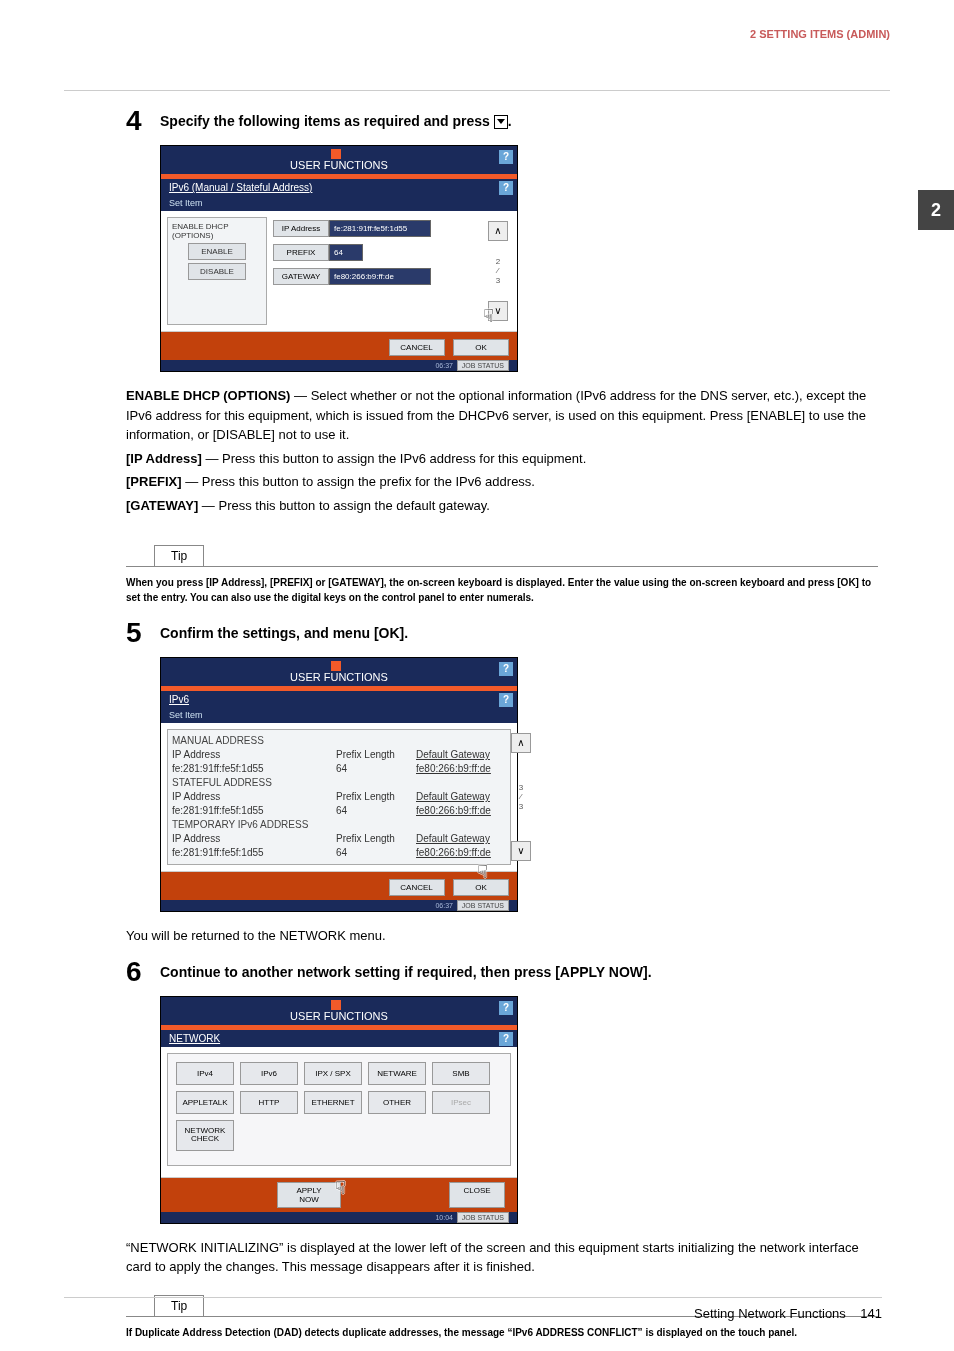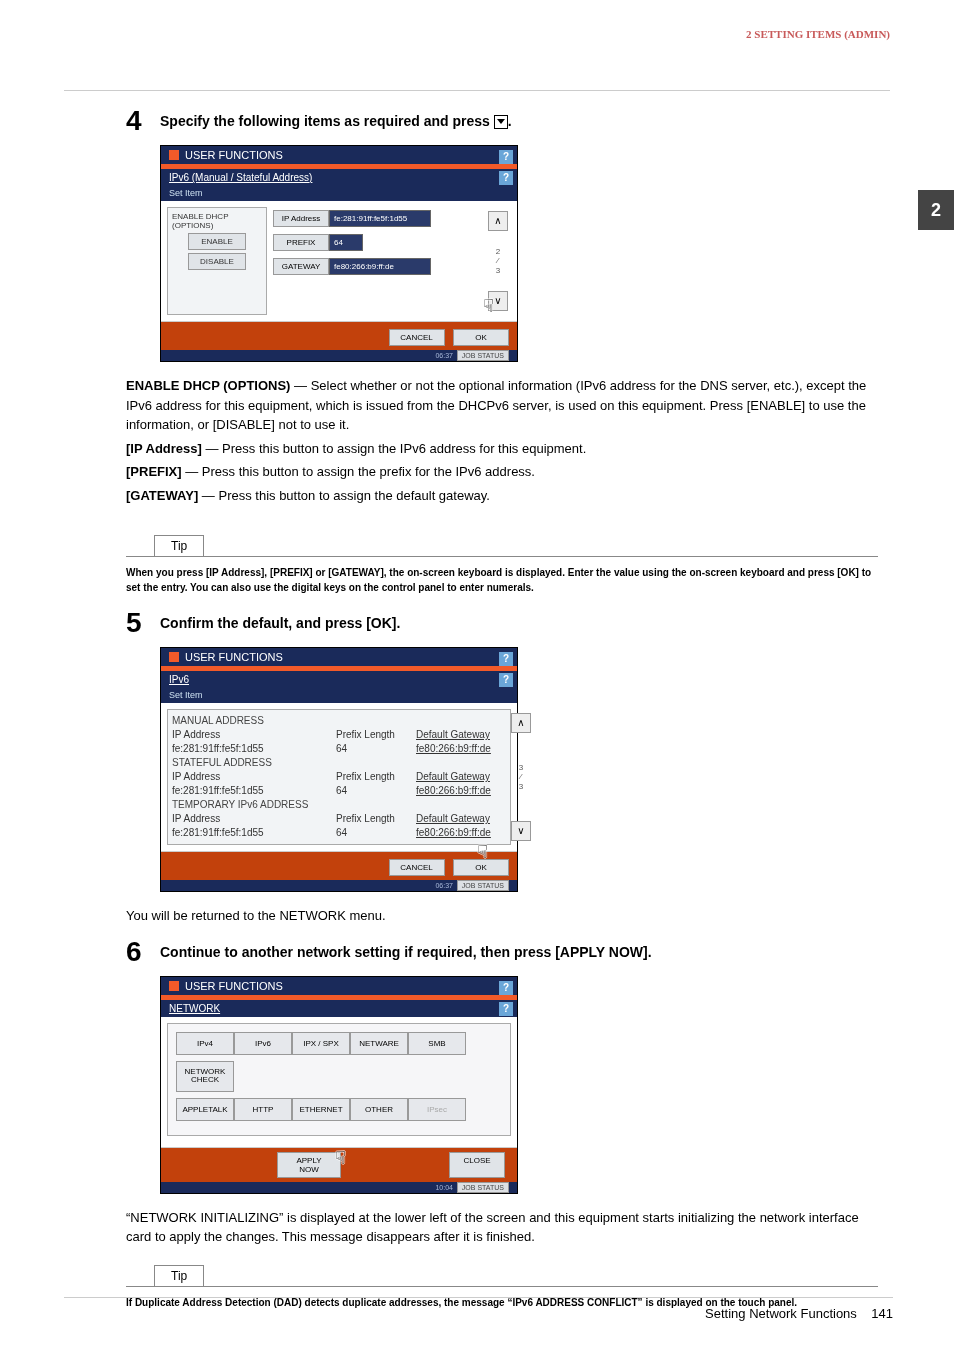"2 SETTING ITEMS (ADMIN)" .header-right { font-family: Liberation Serif, serif -> none }
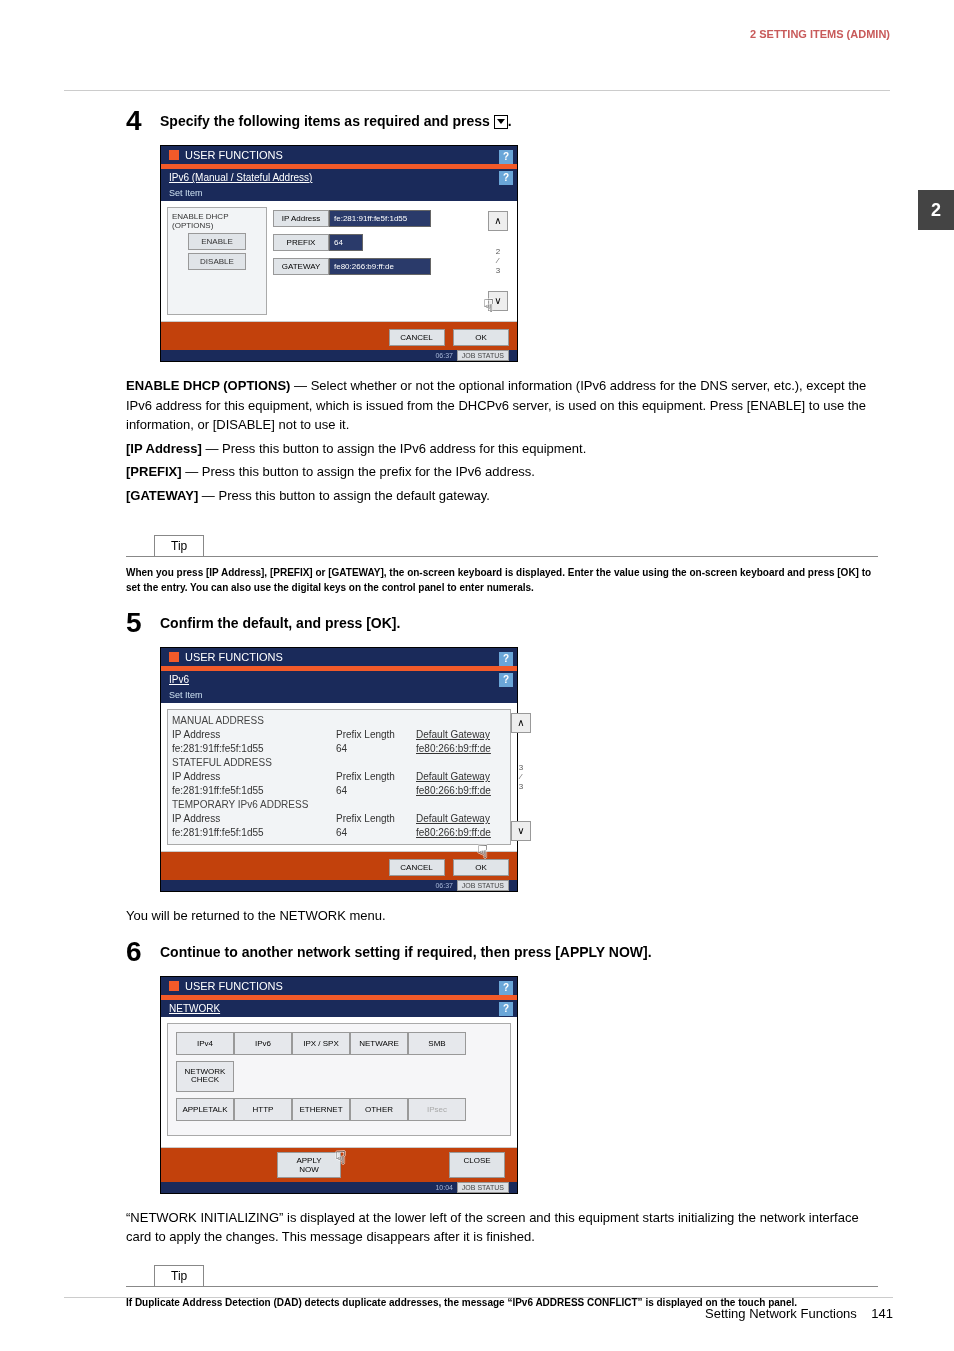"USER FUNCTIONS" .p-title { flex-direction: none -> column }
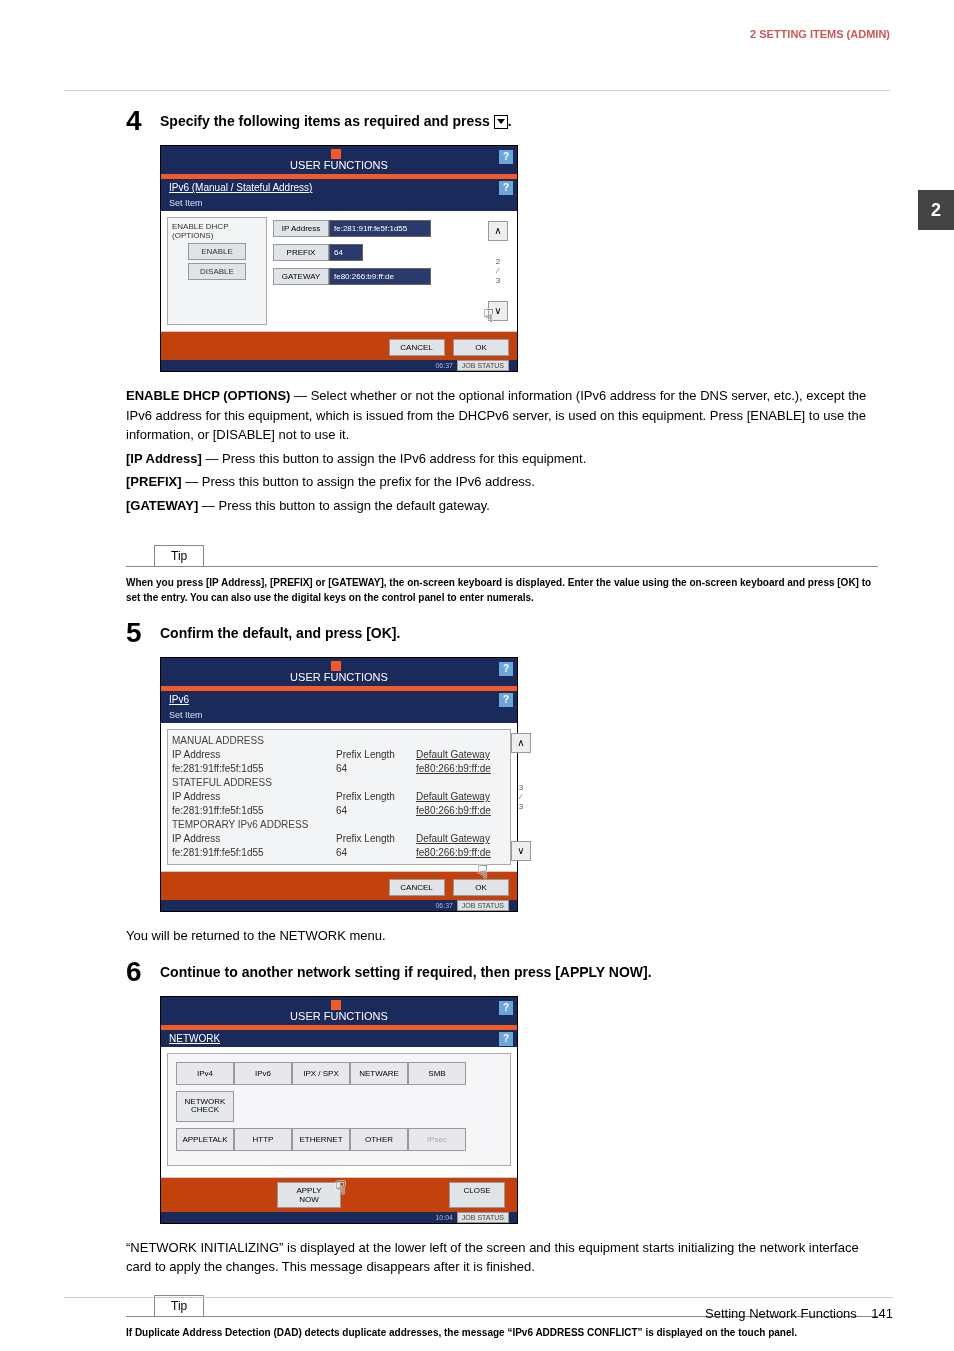"Confirm the default, and press" div.step-text { text: default, and press -> settings, and menu }
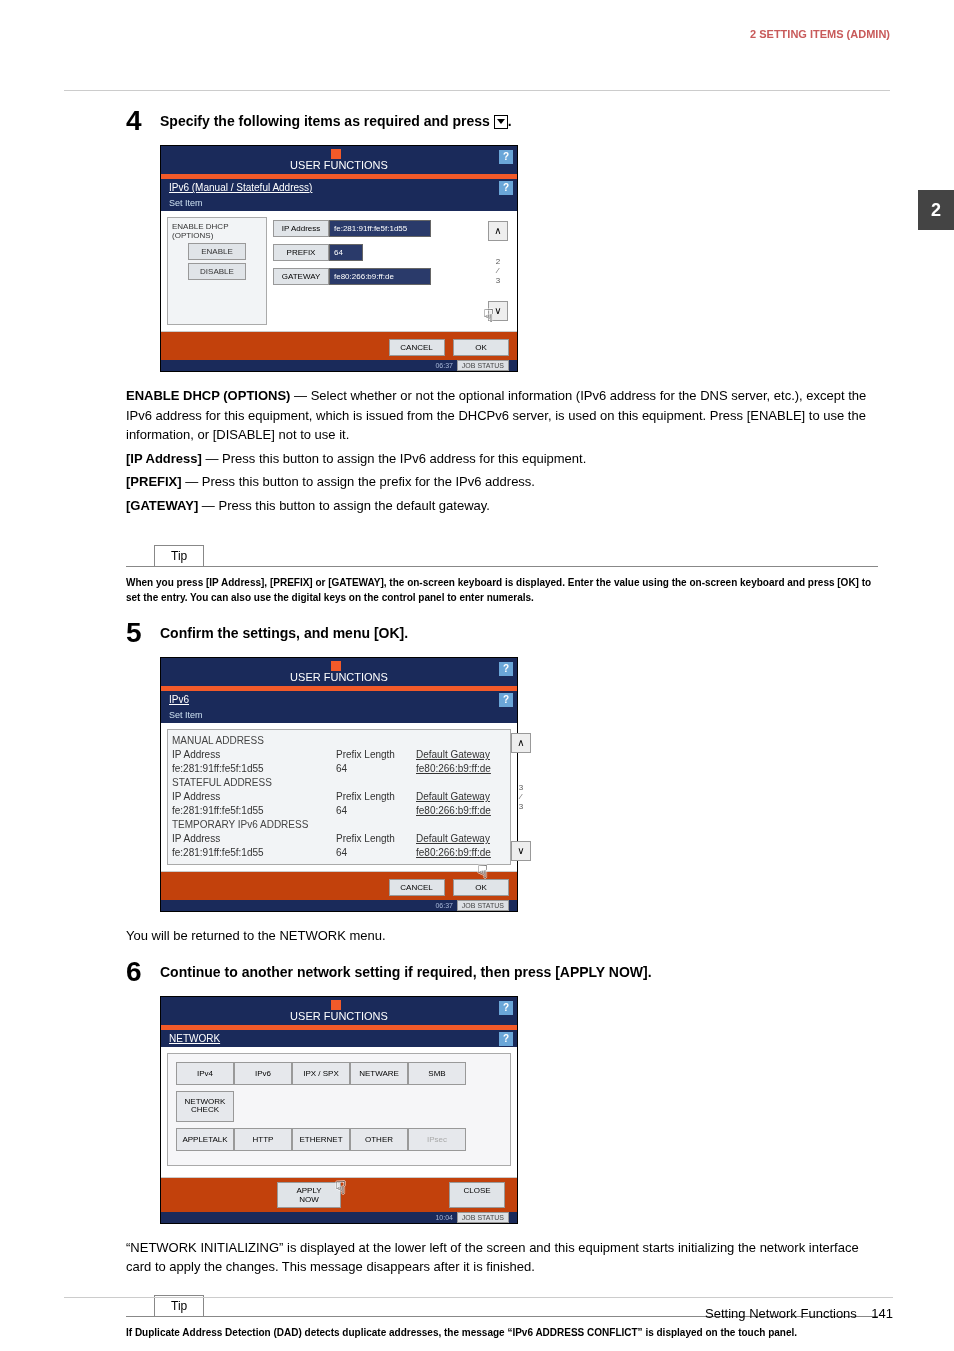"IPv4" .net-row { gap: none -> 6px }
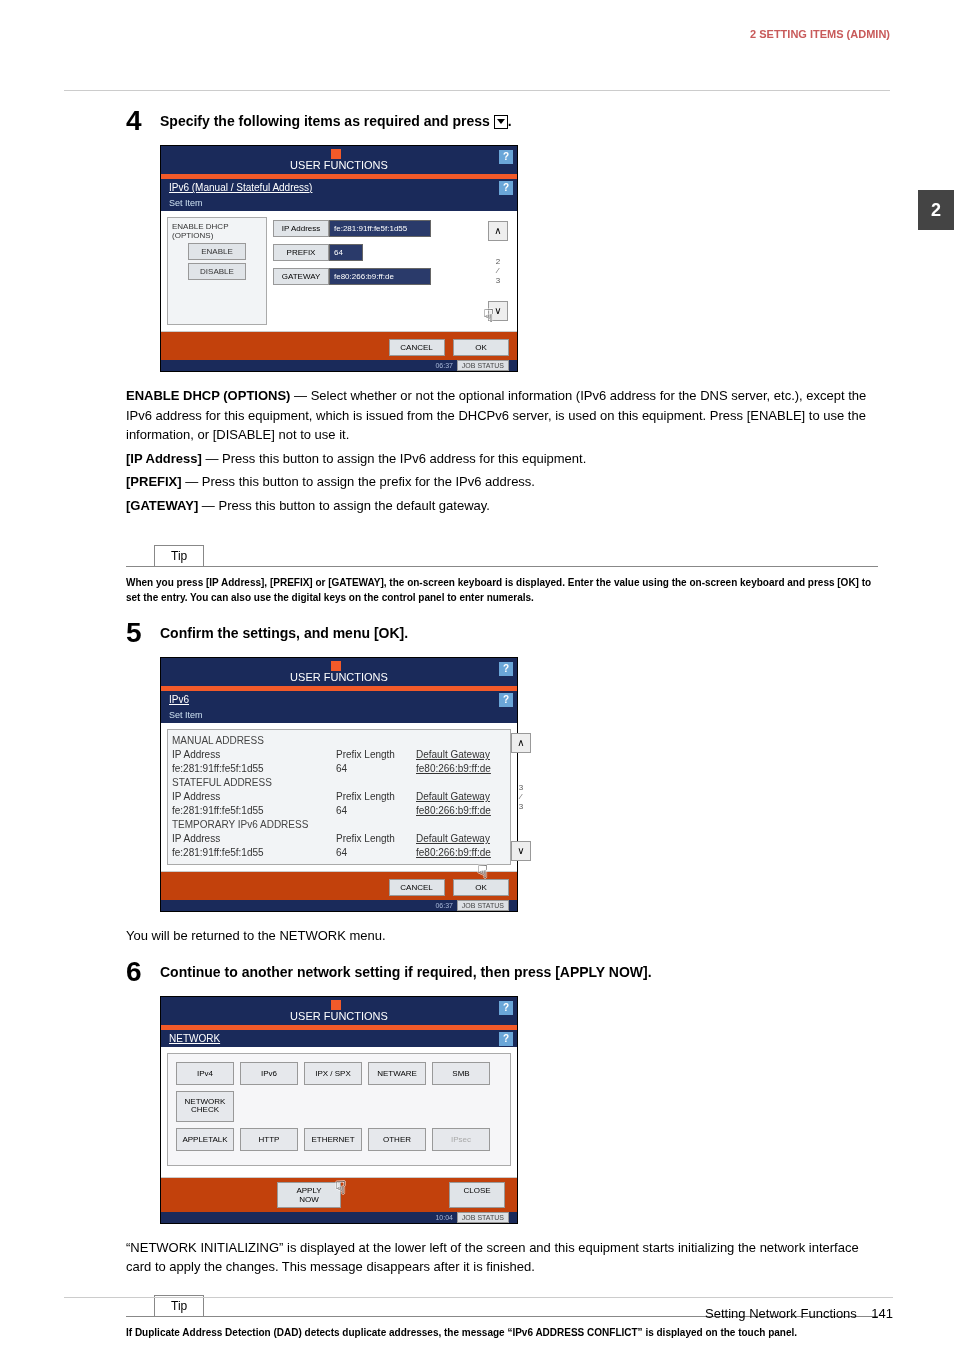"NETWORK CHECK" div.net-row { order: before "APPLETALK" -> after "APPLETALK" }
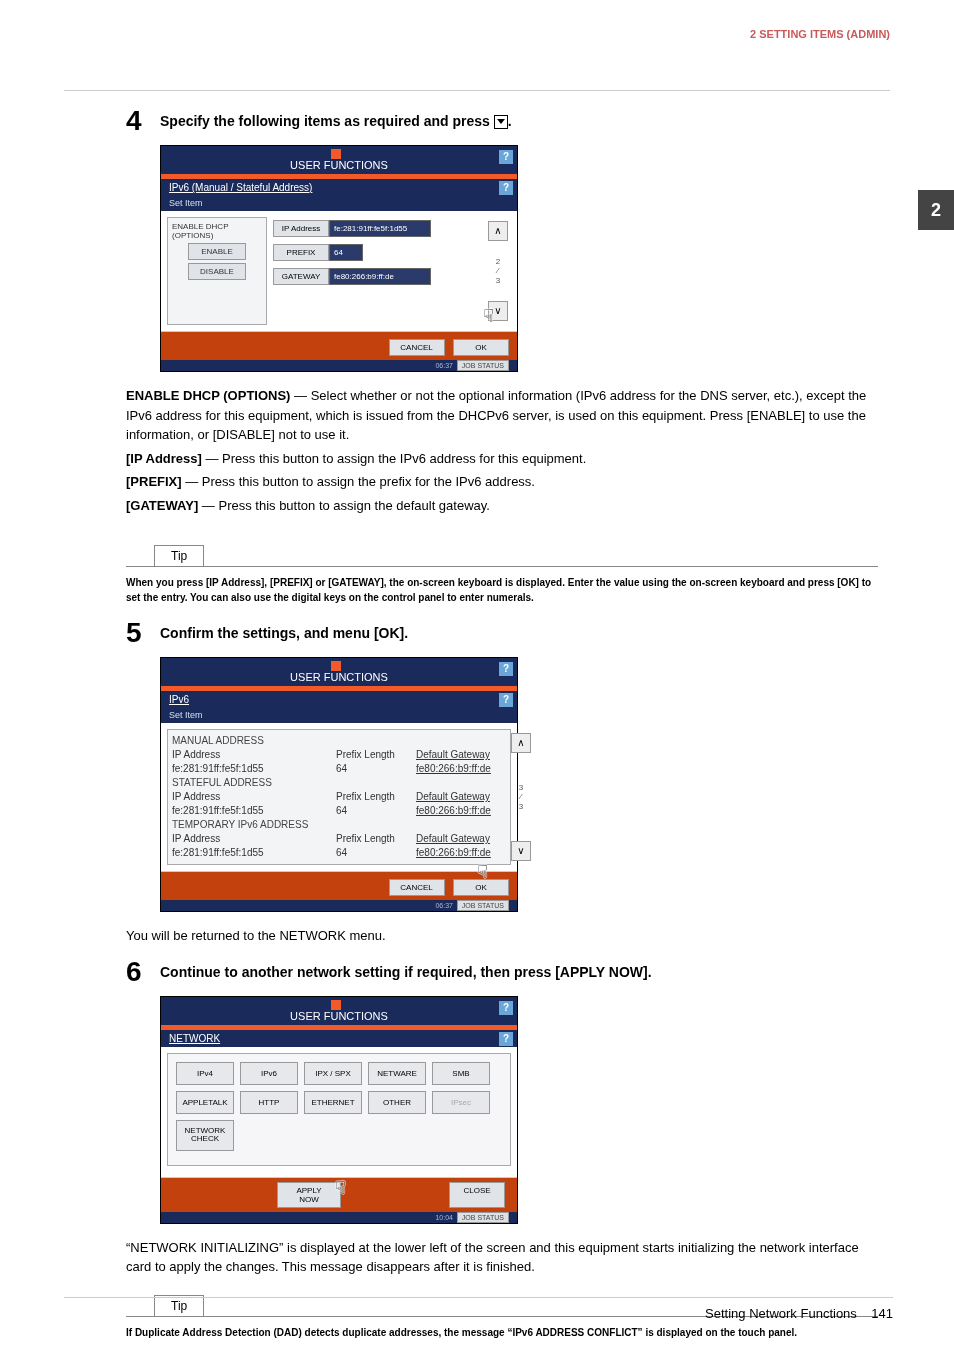"Setting Network Functions 141" .footer-bar { right: 61px -> 72px }
